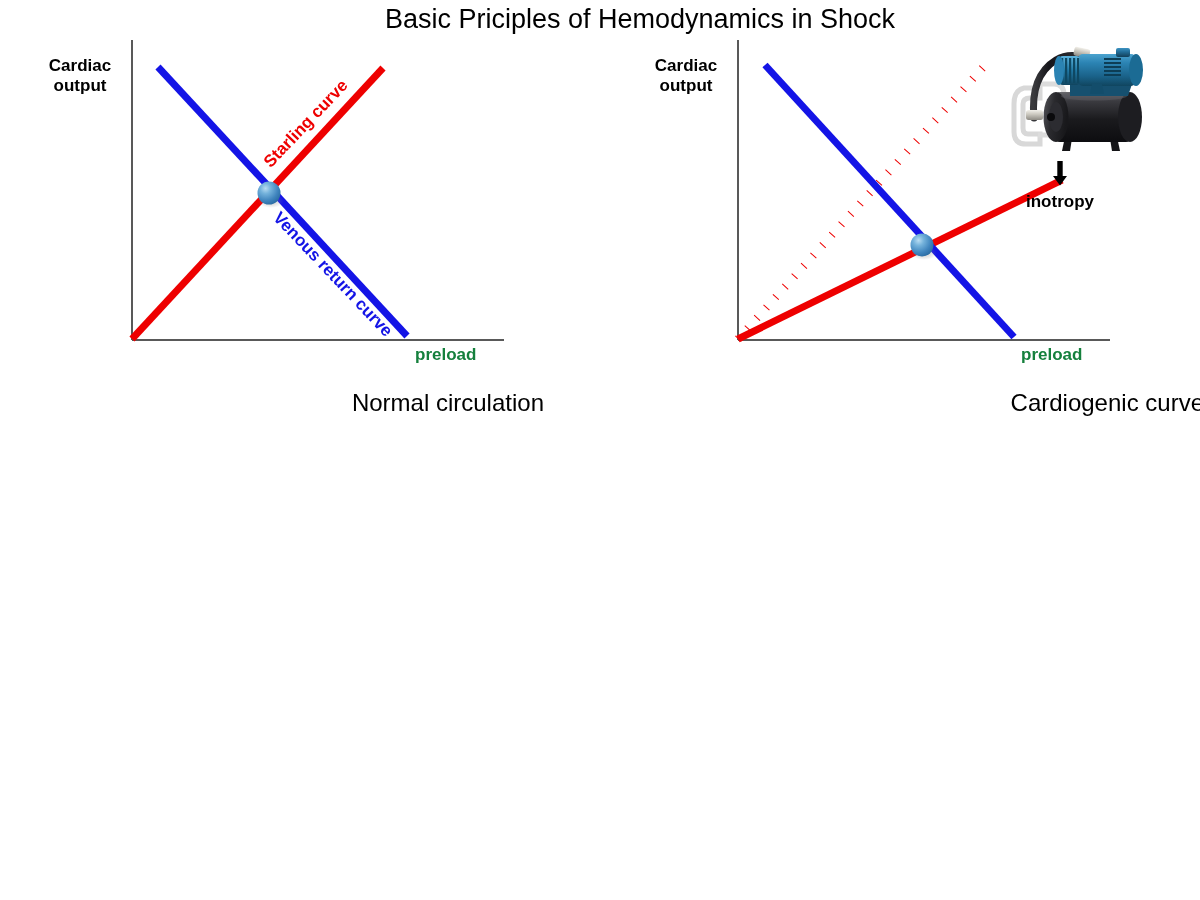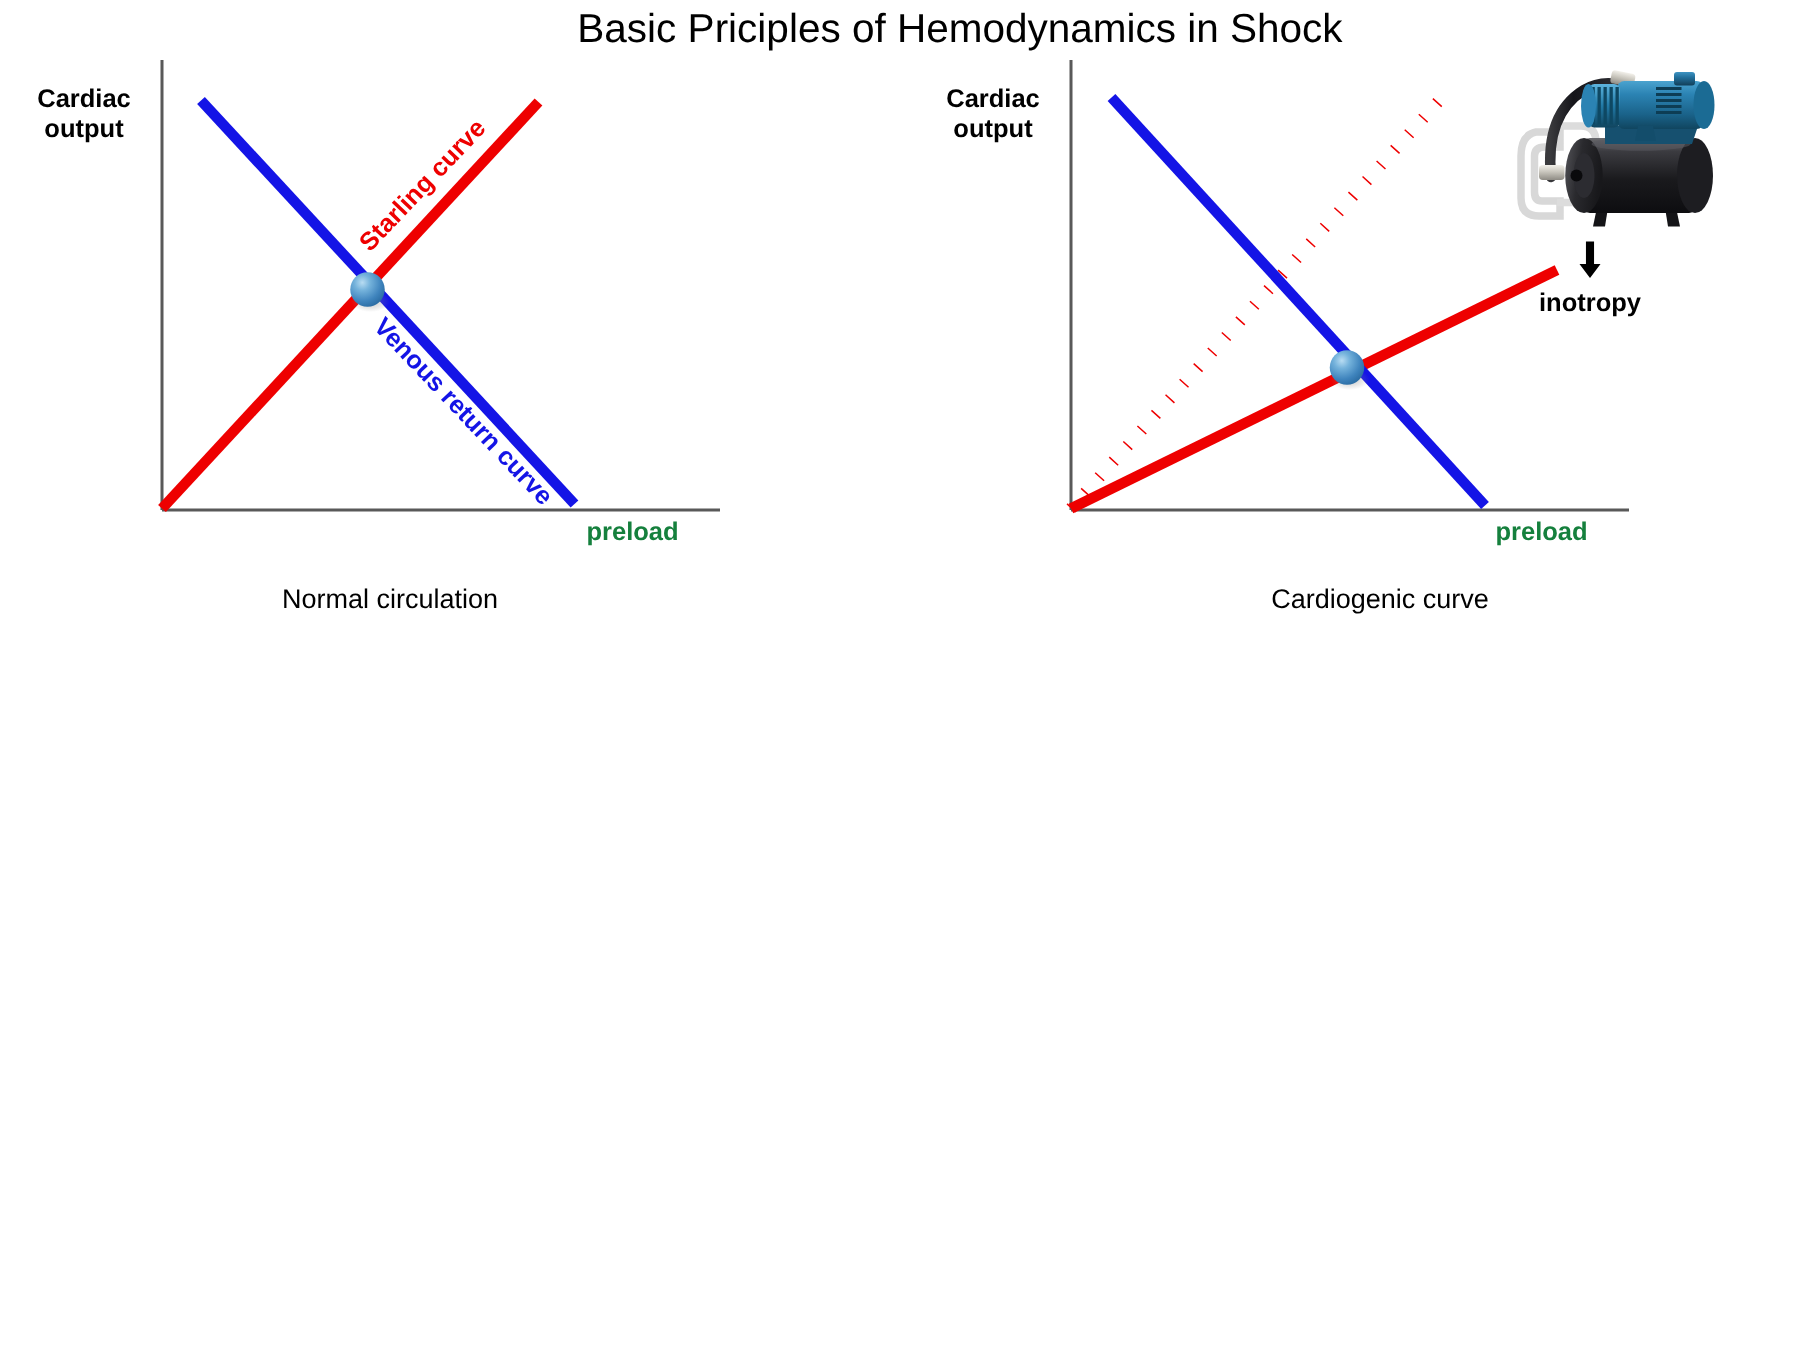"Cardiac" .panel { margin-left: none -> 24px }
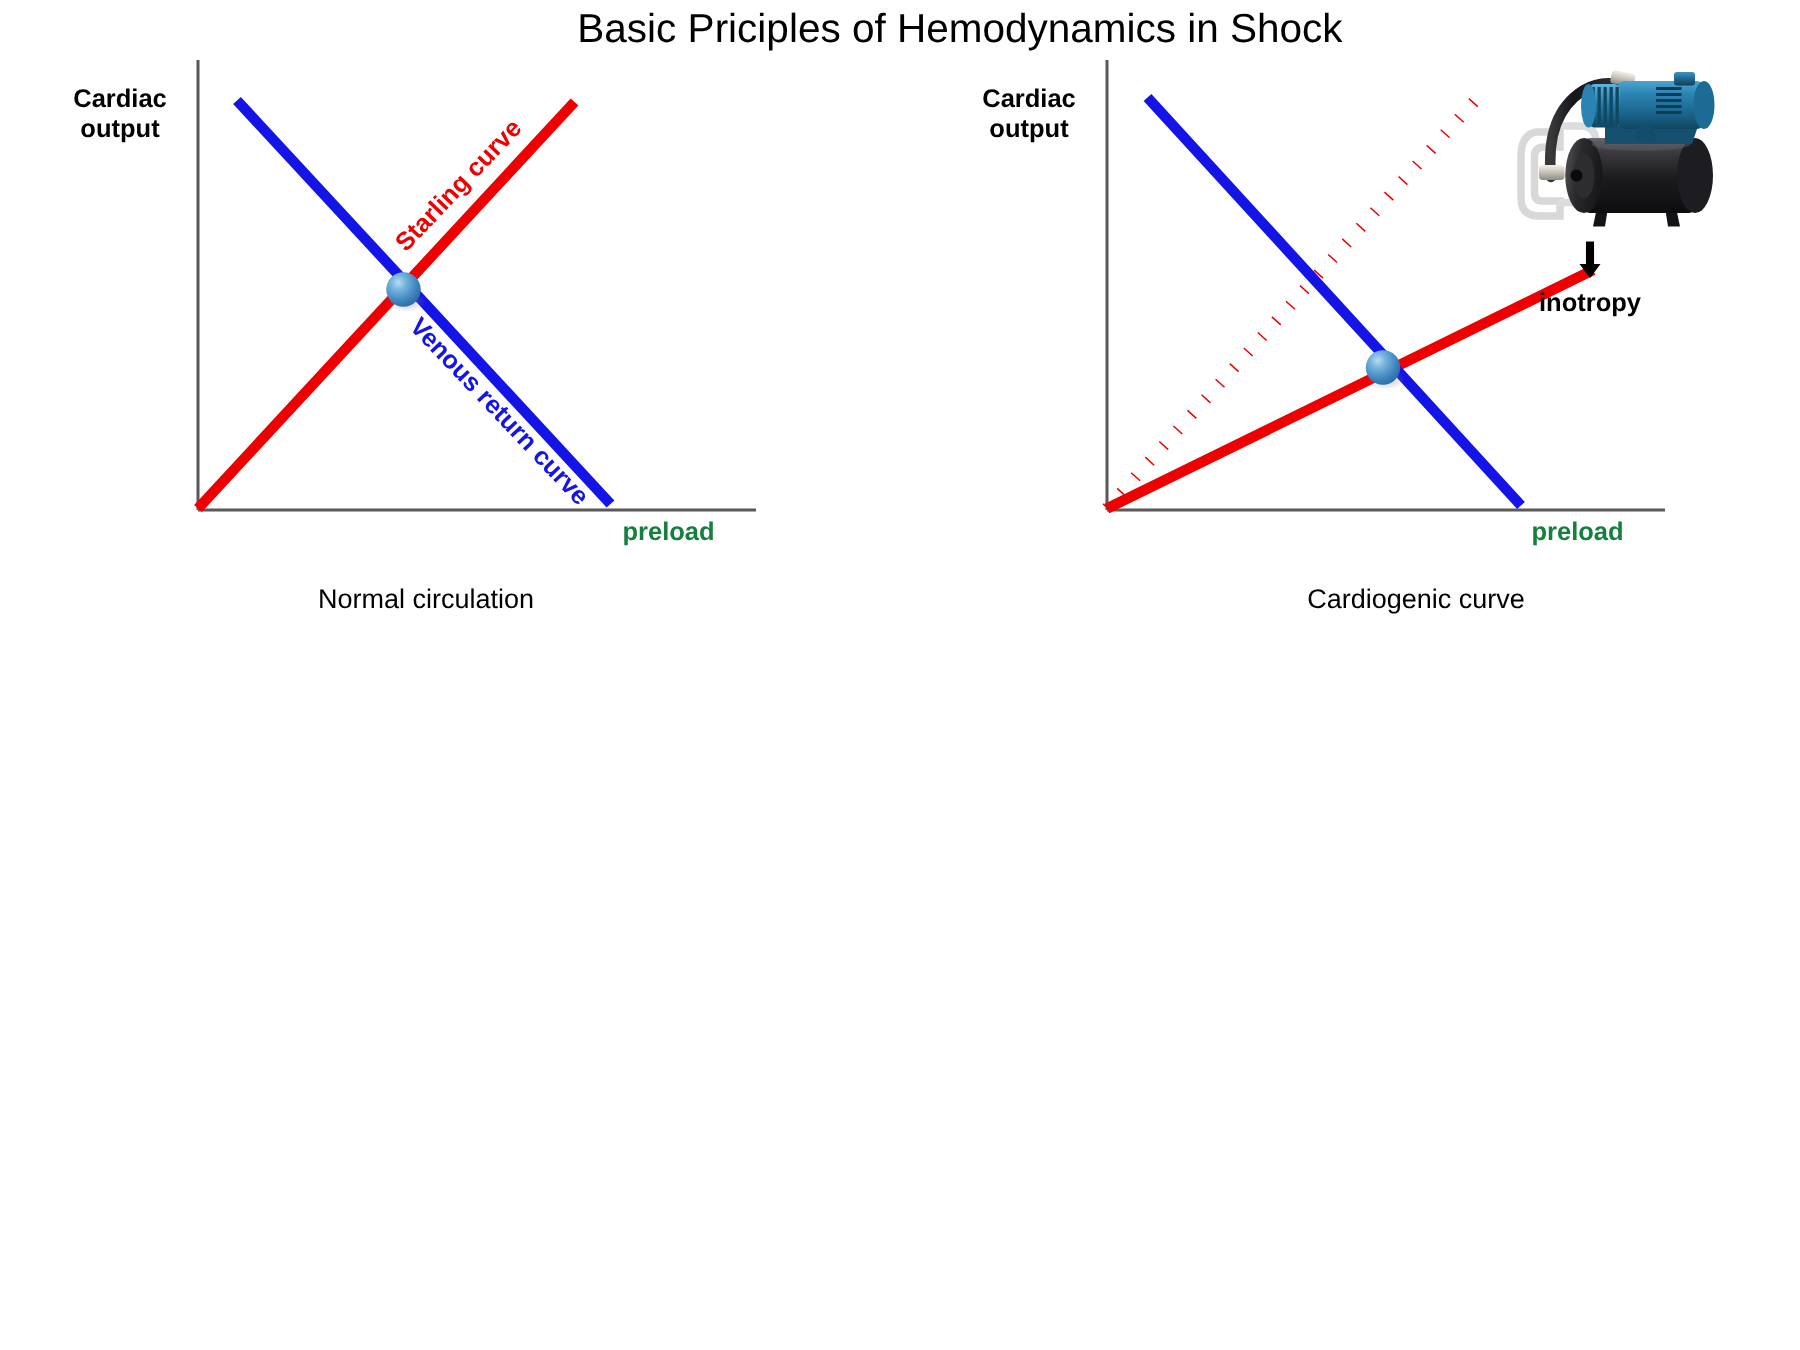"Normal circulation" .panel-caption { font-size: 18px -> 24px; text-align: center -> right }
